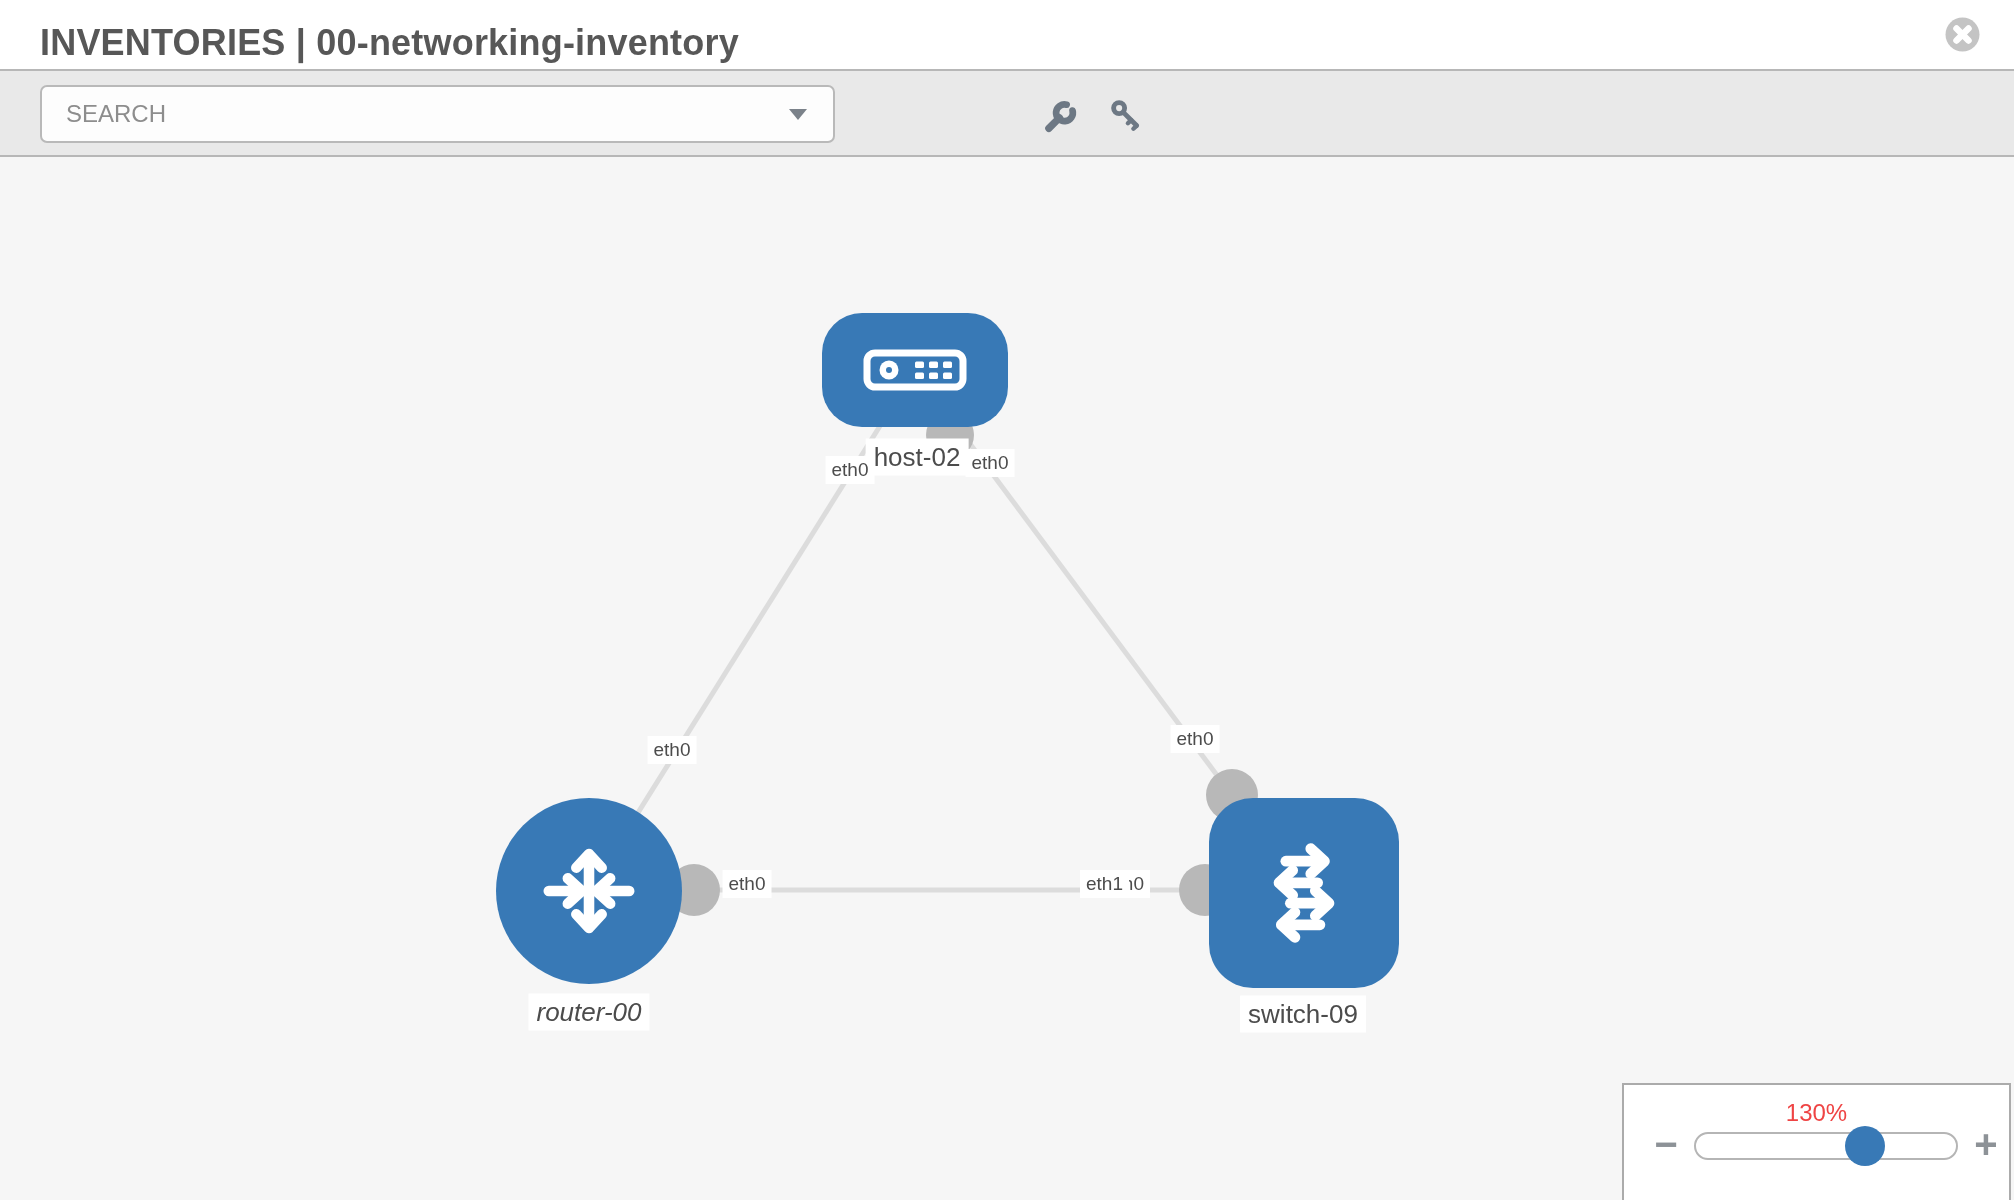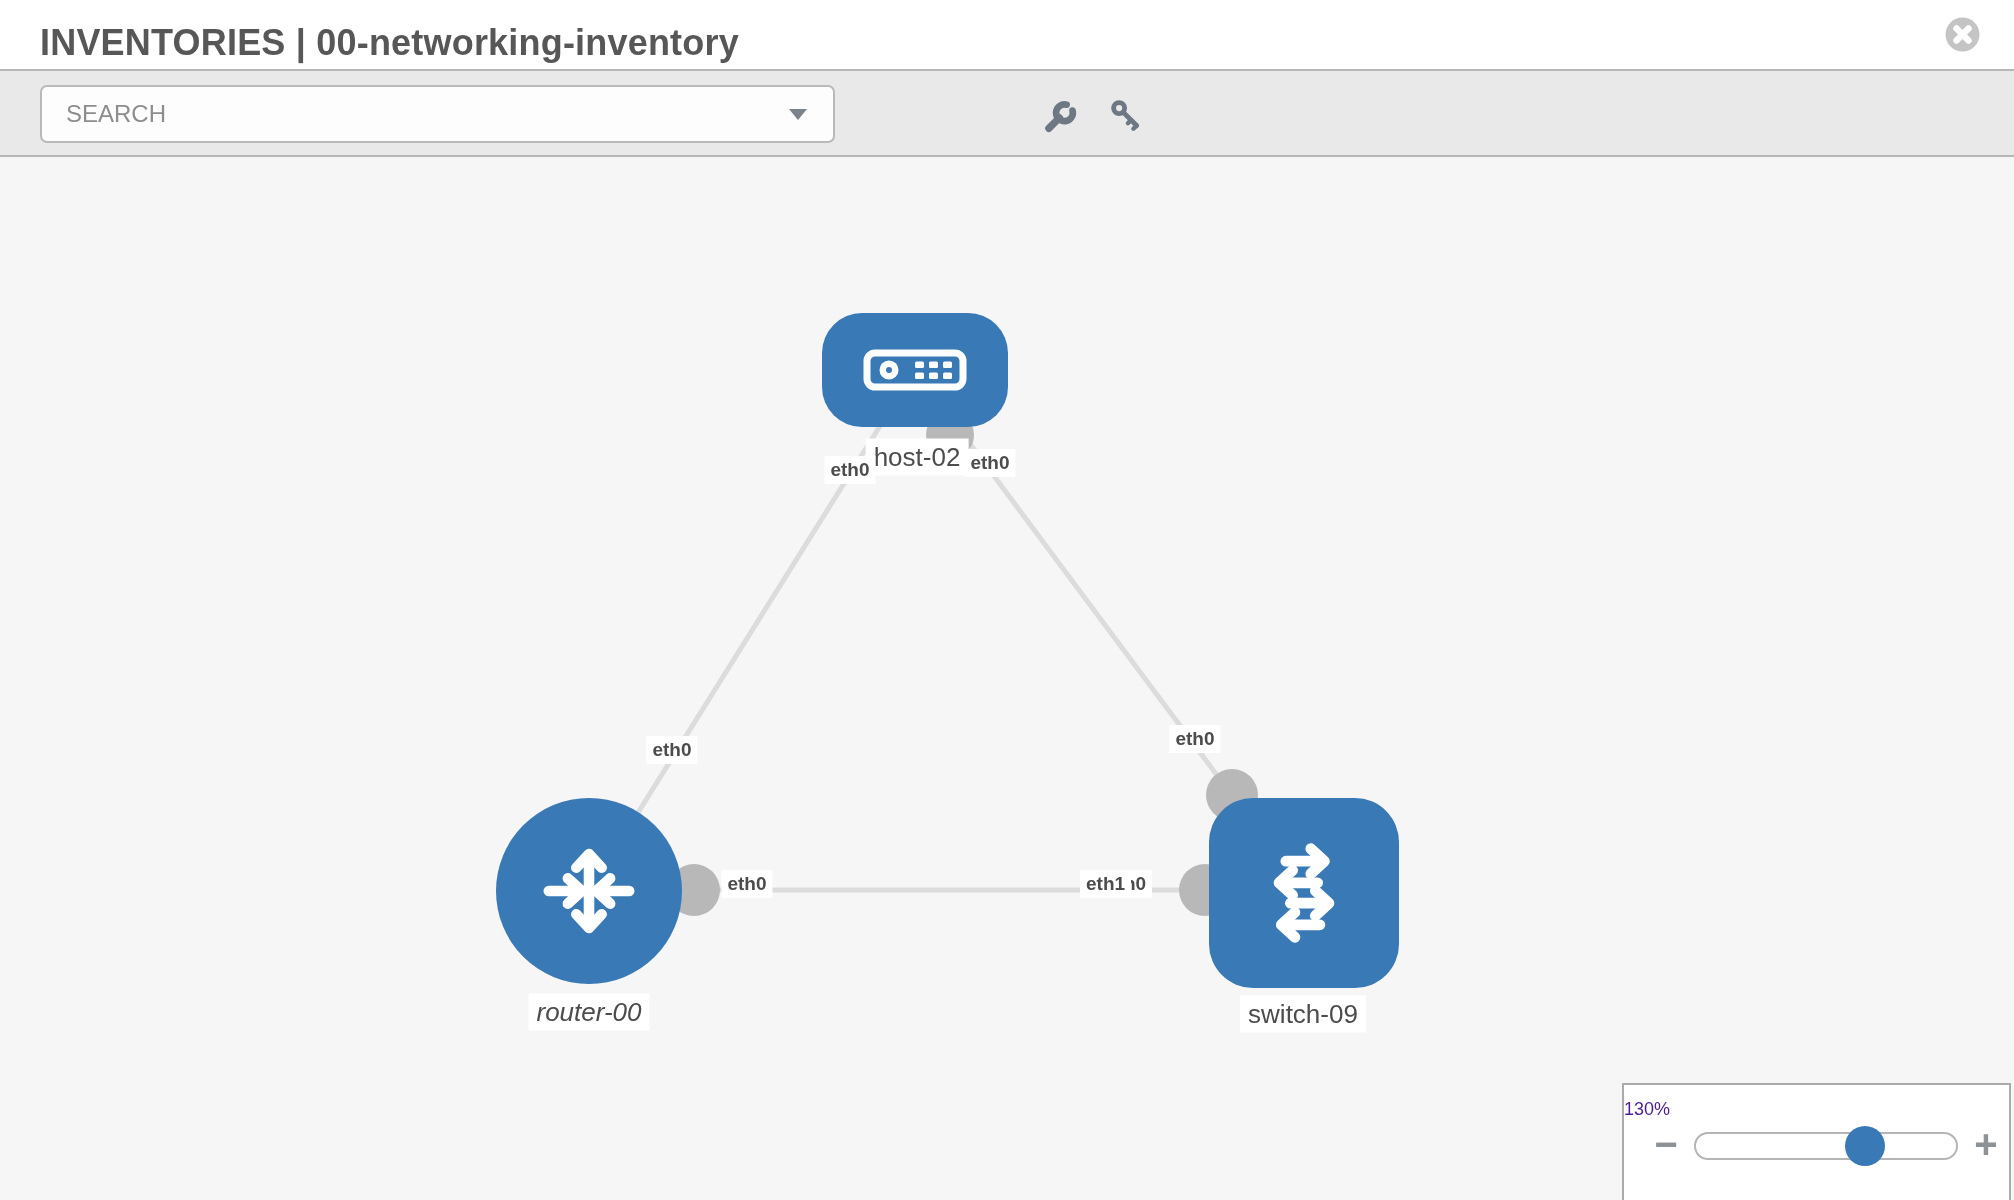"eth0" .if-label { font-weight: bold -> none }
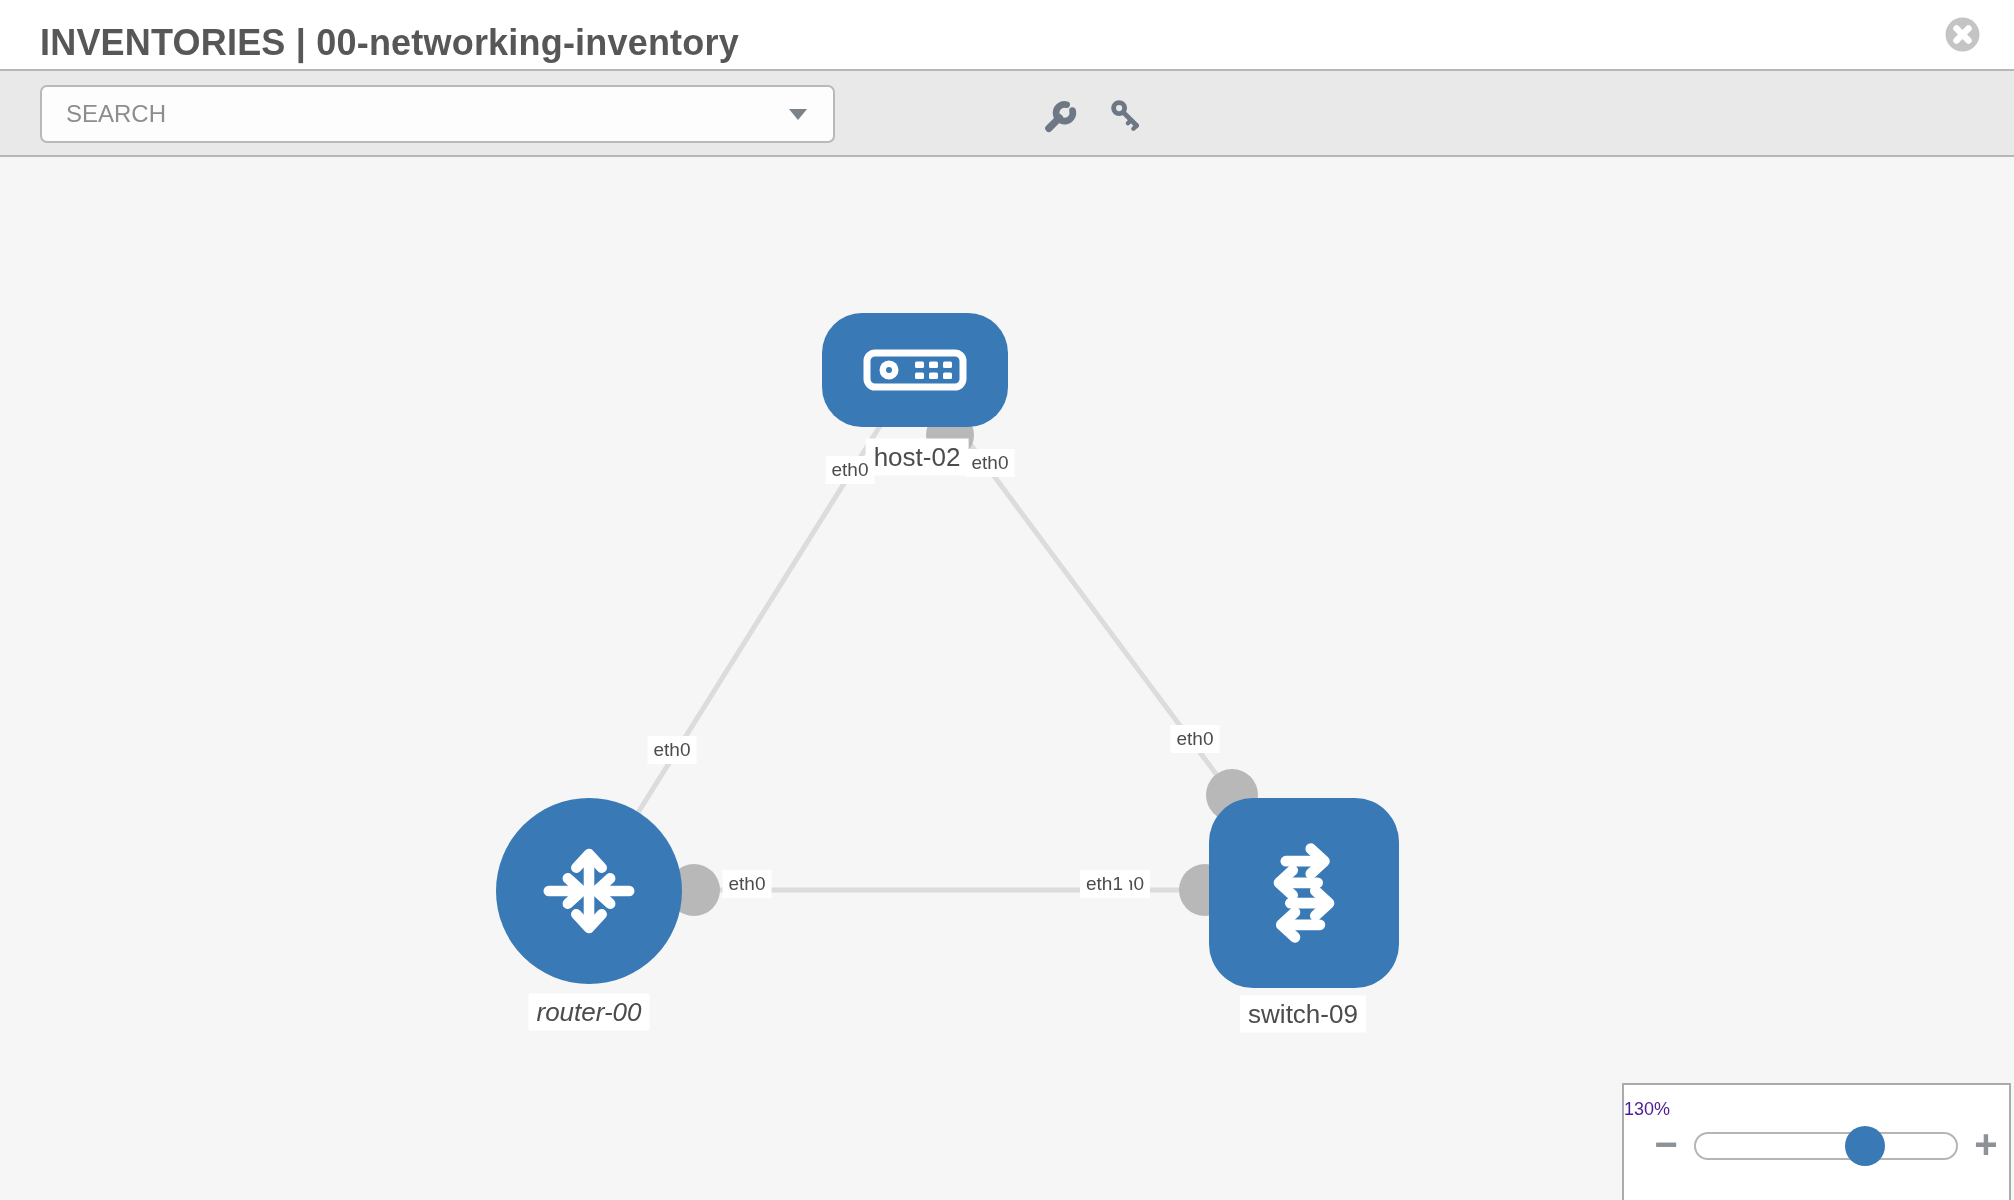"130%" .zoom-value { color: #4c1d95 -> #ef4444; font-size: 18px -> 24px; text-align: left -> center }
